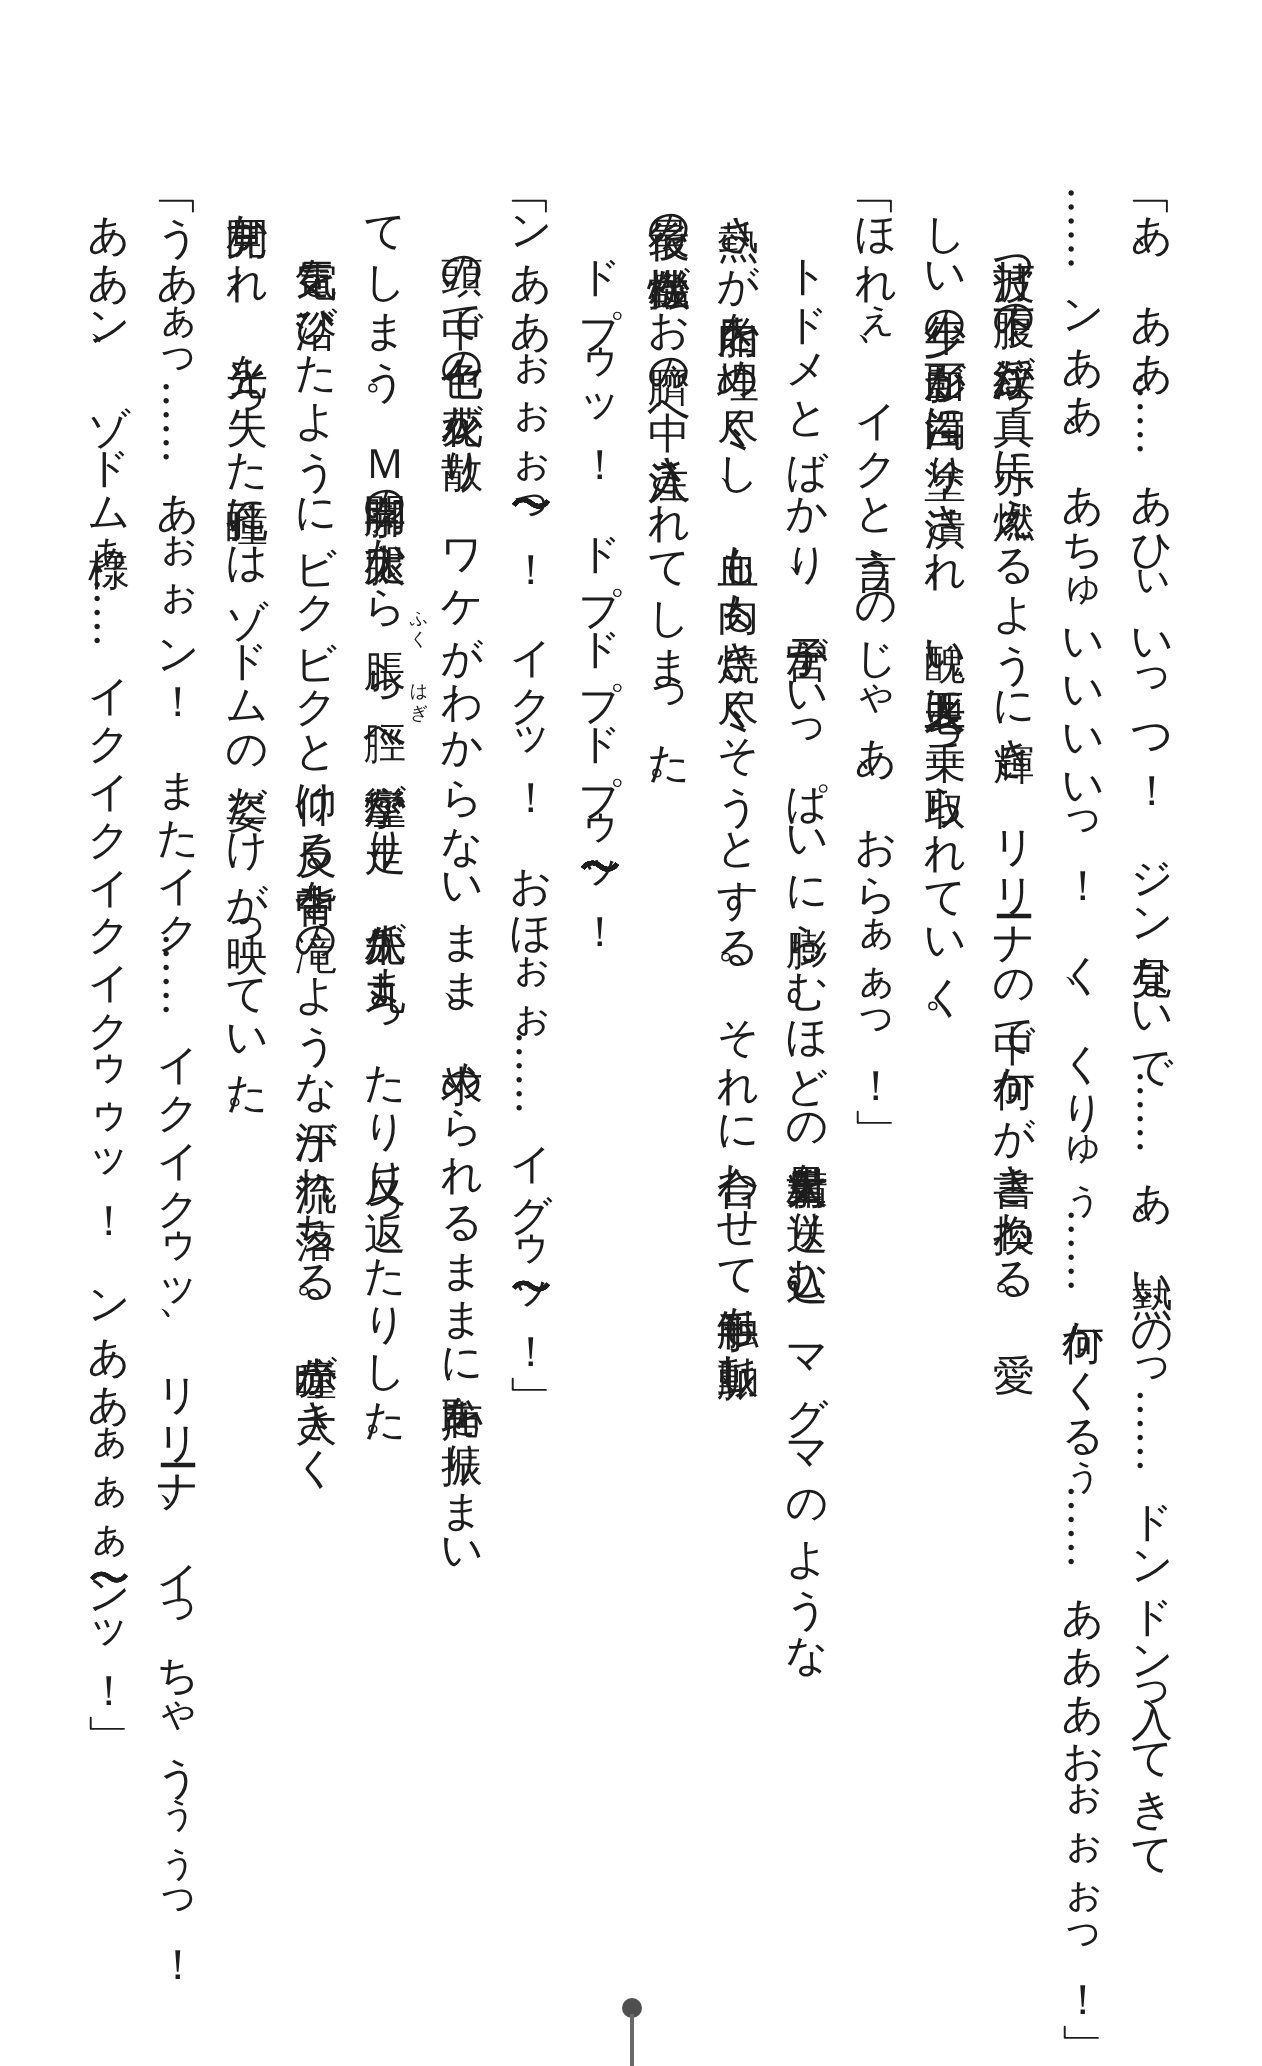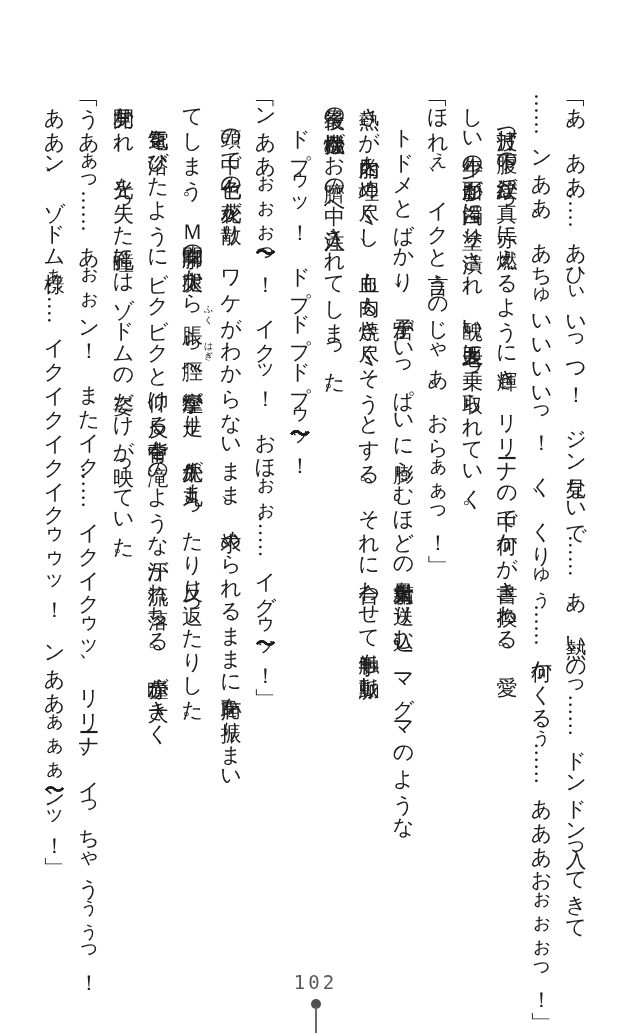"102" div.page-number { html: <div>102</div> -> none }
